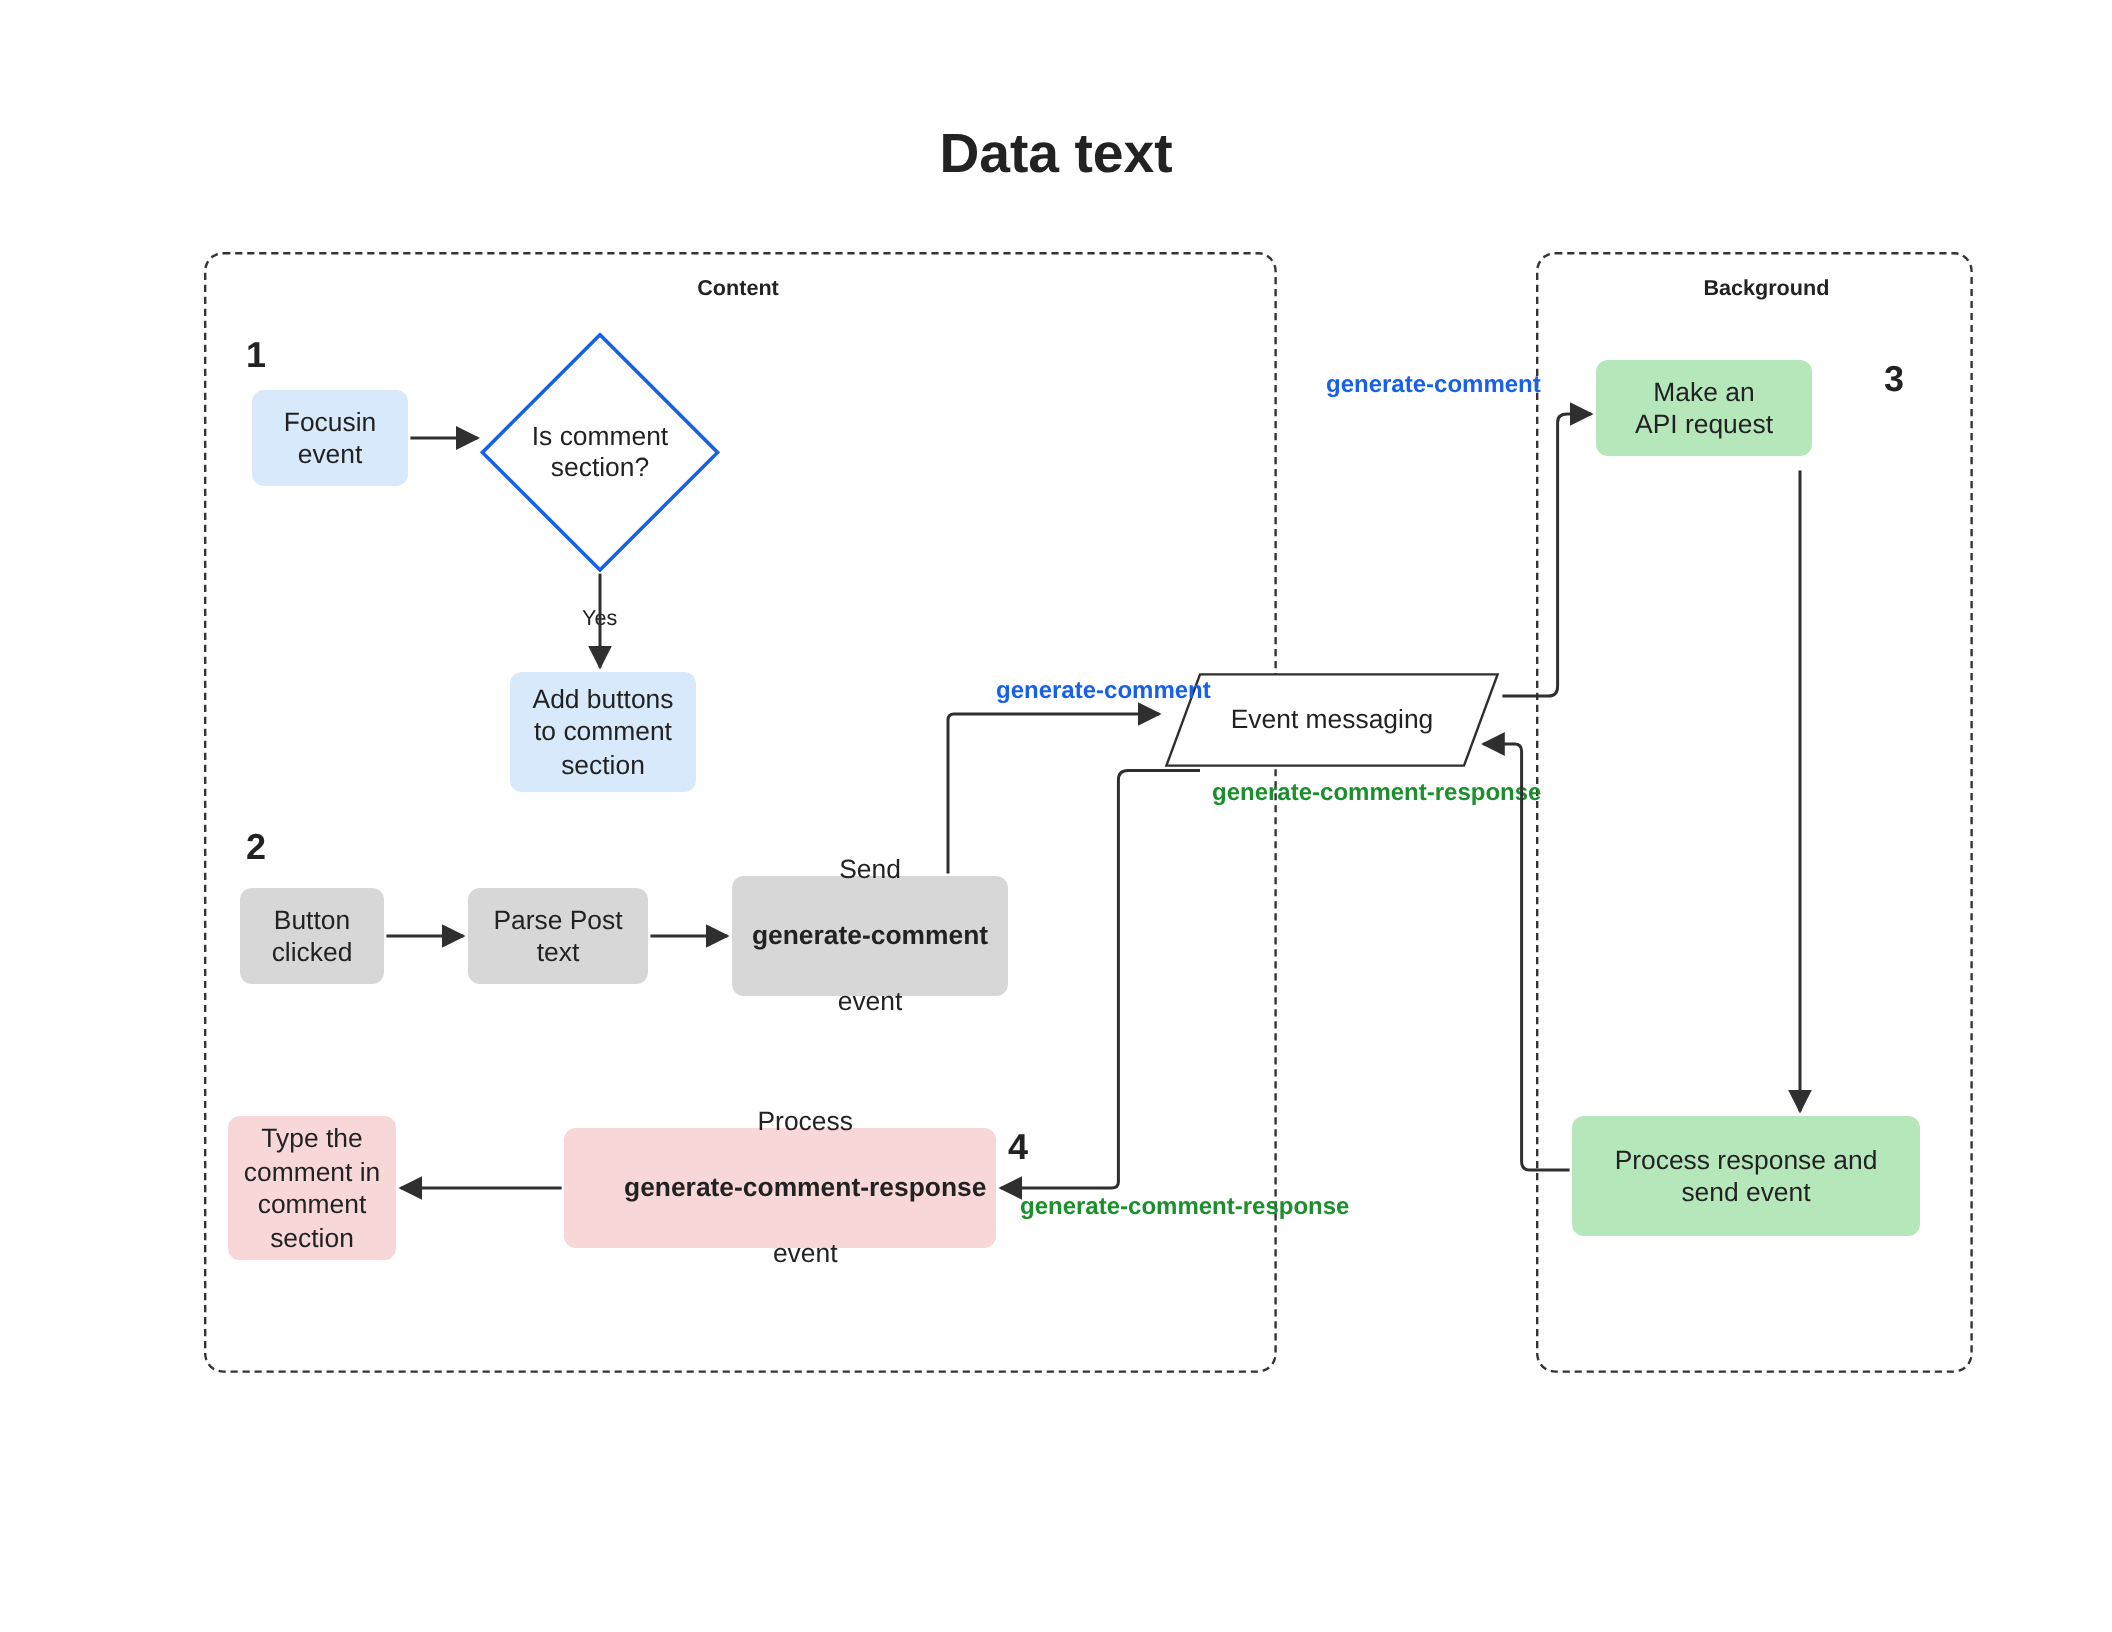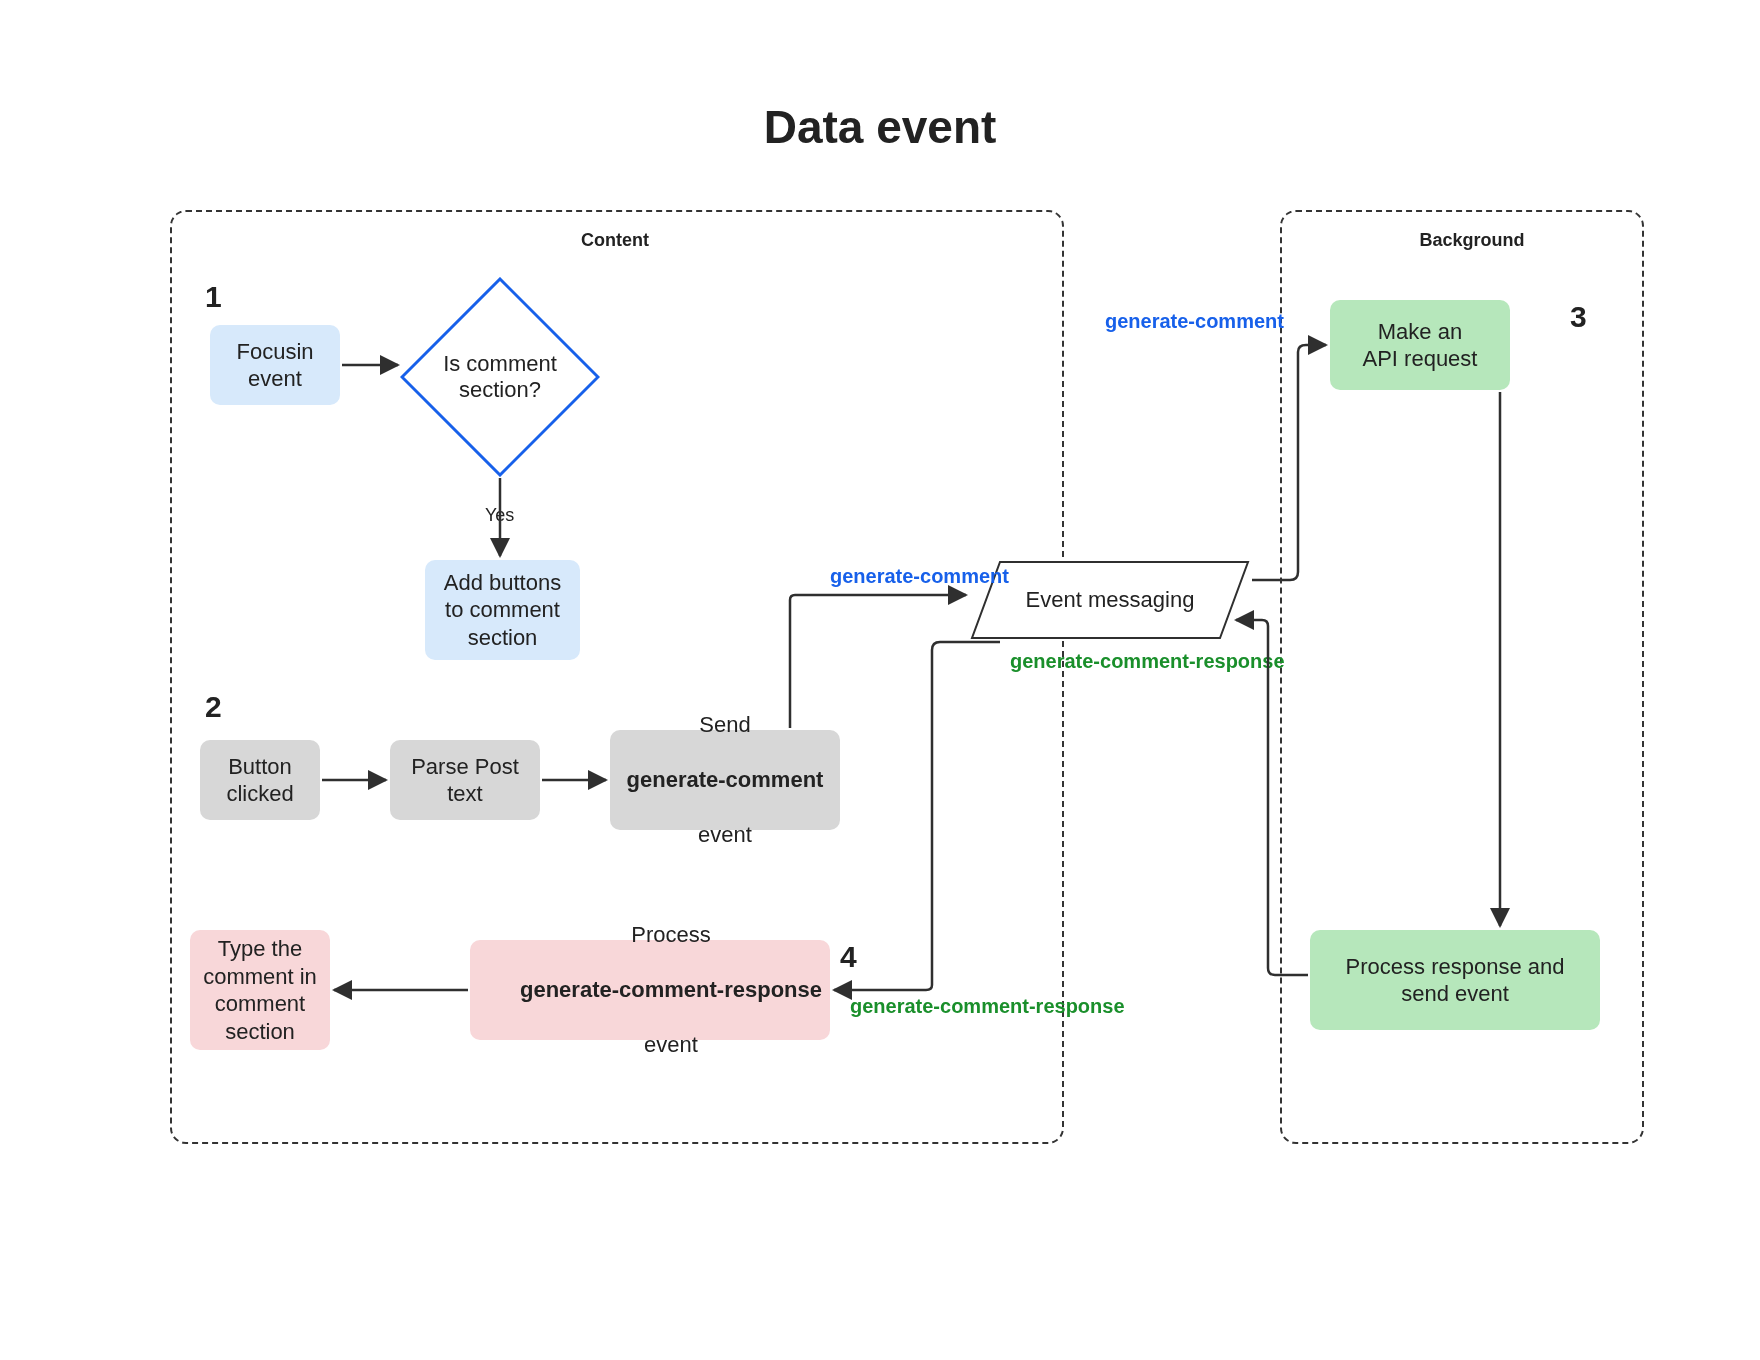"Data event" div.title { text: event -> text }
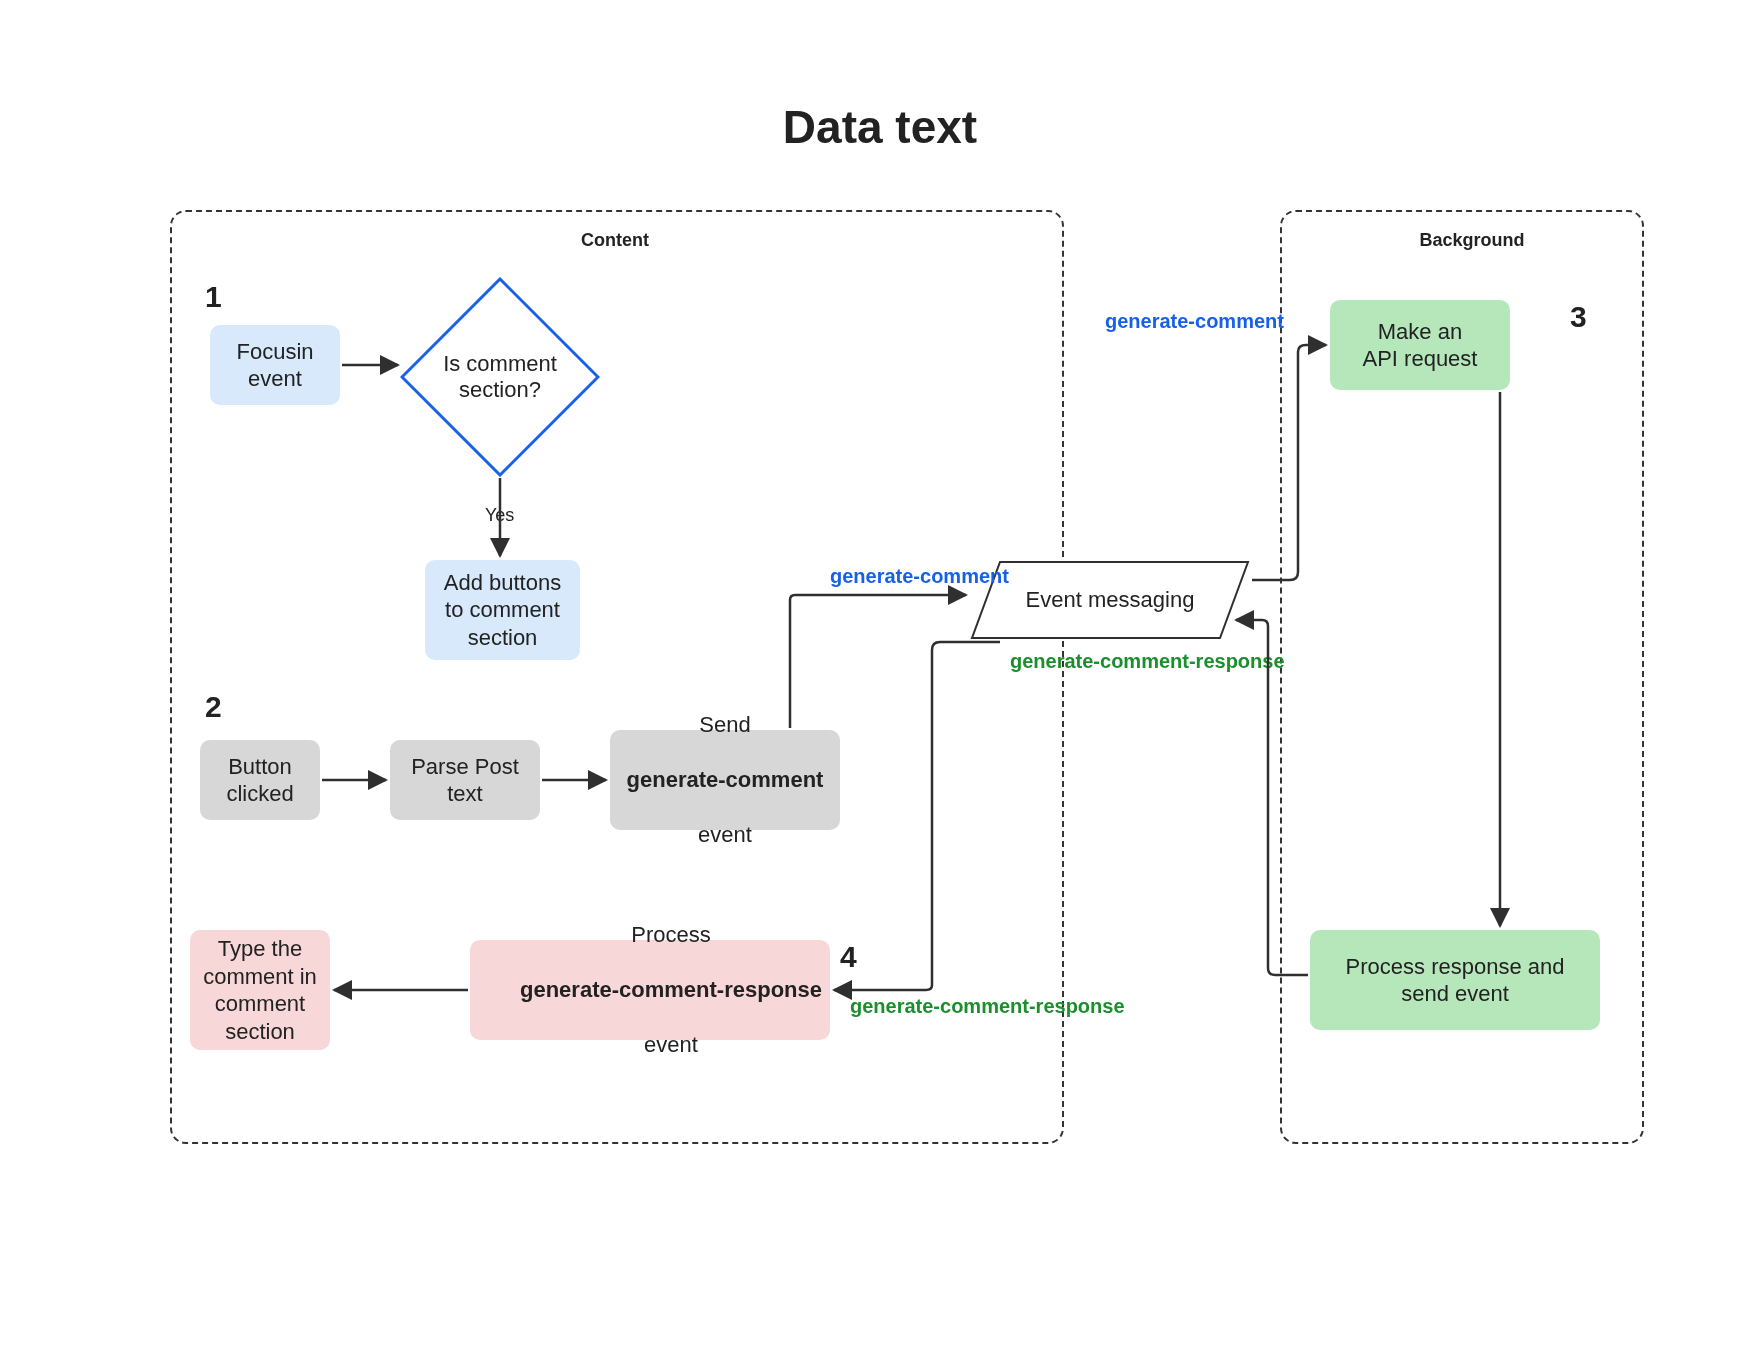"Make an" div.node { height: 90px -> 80px }
